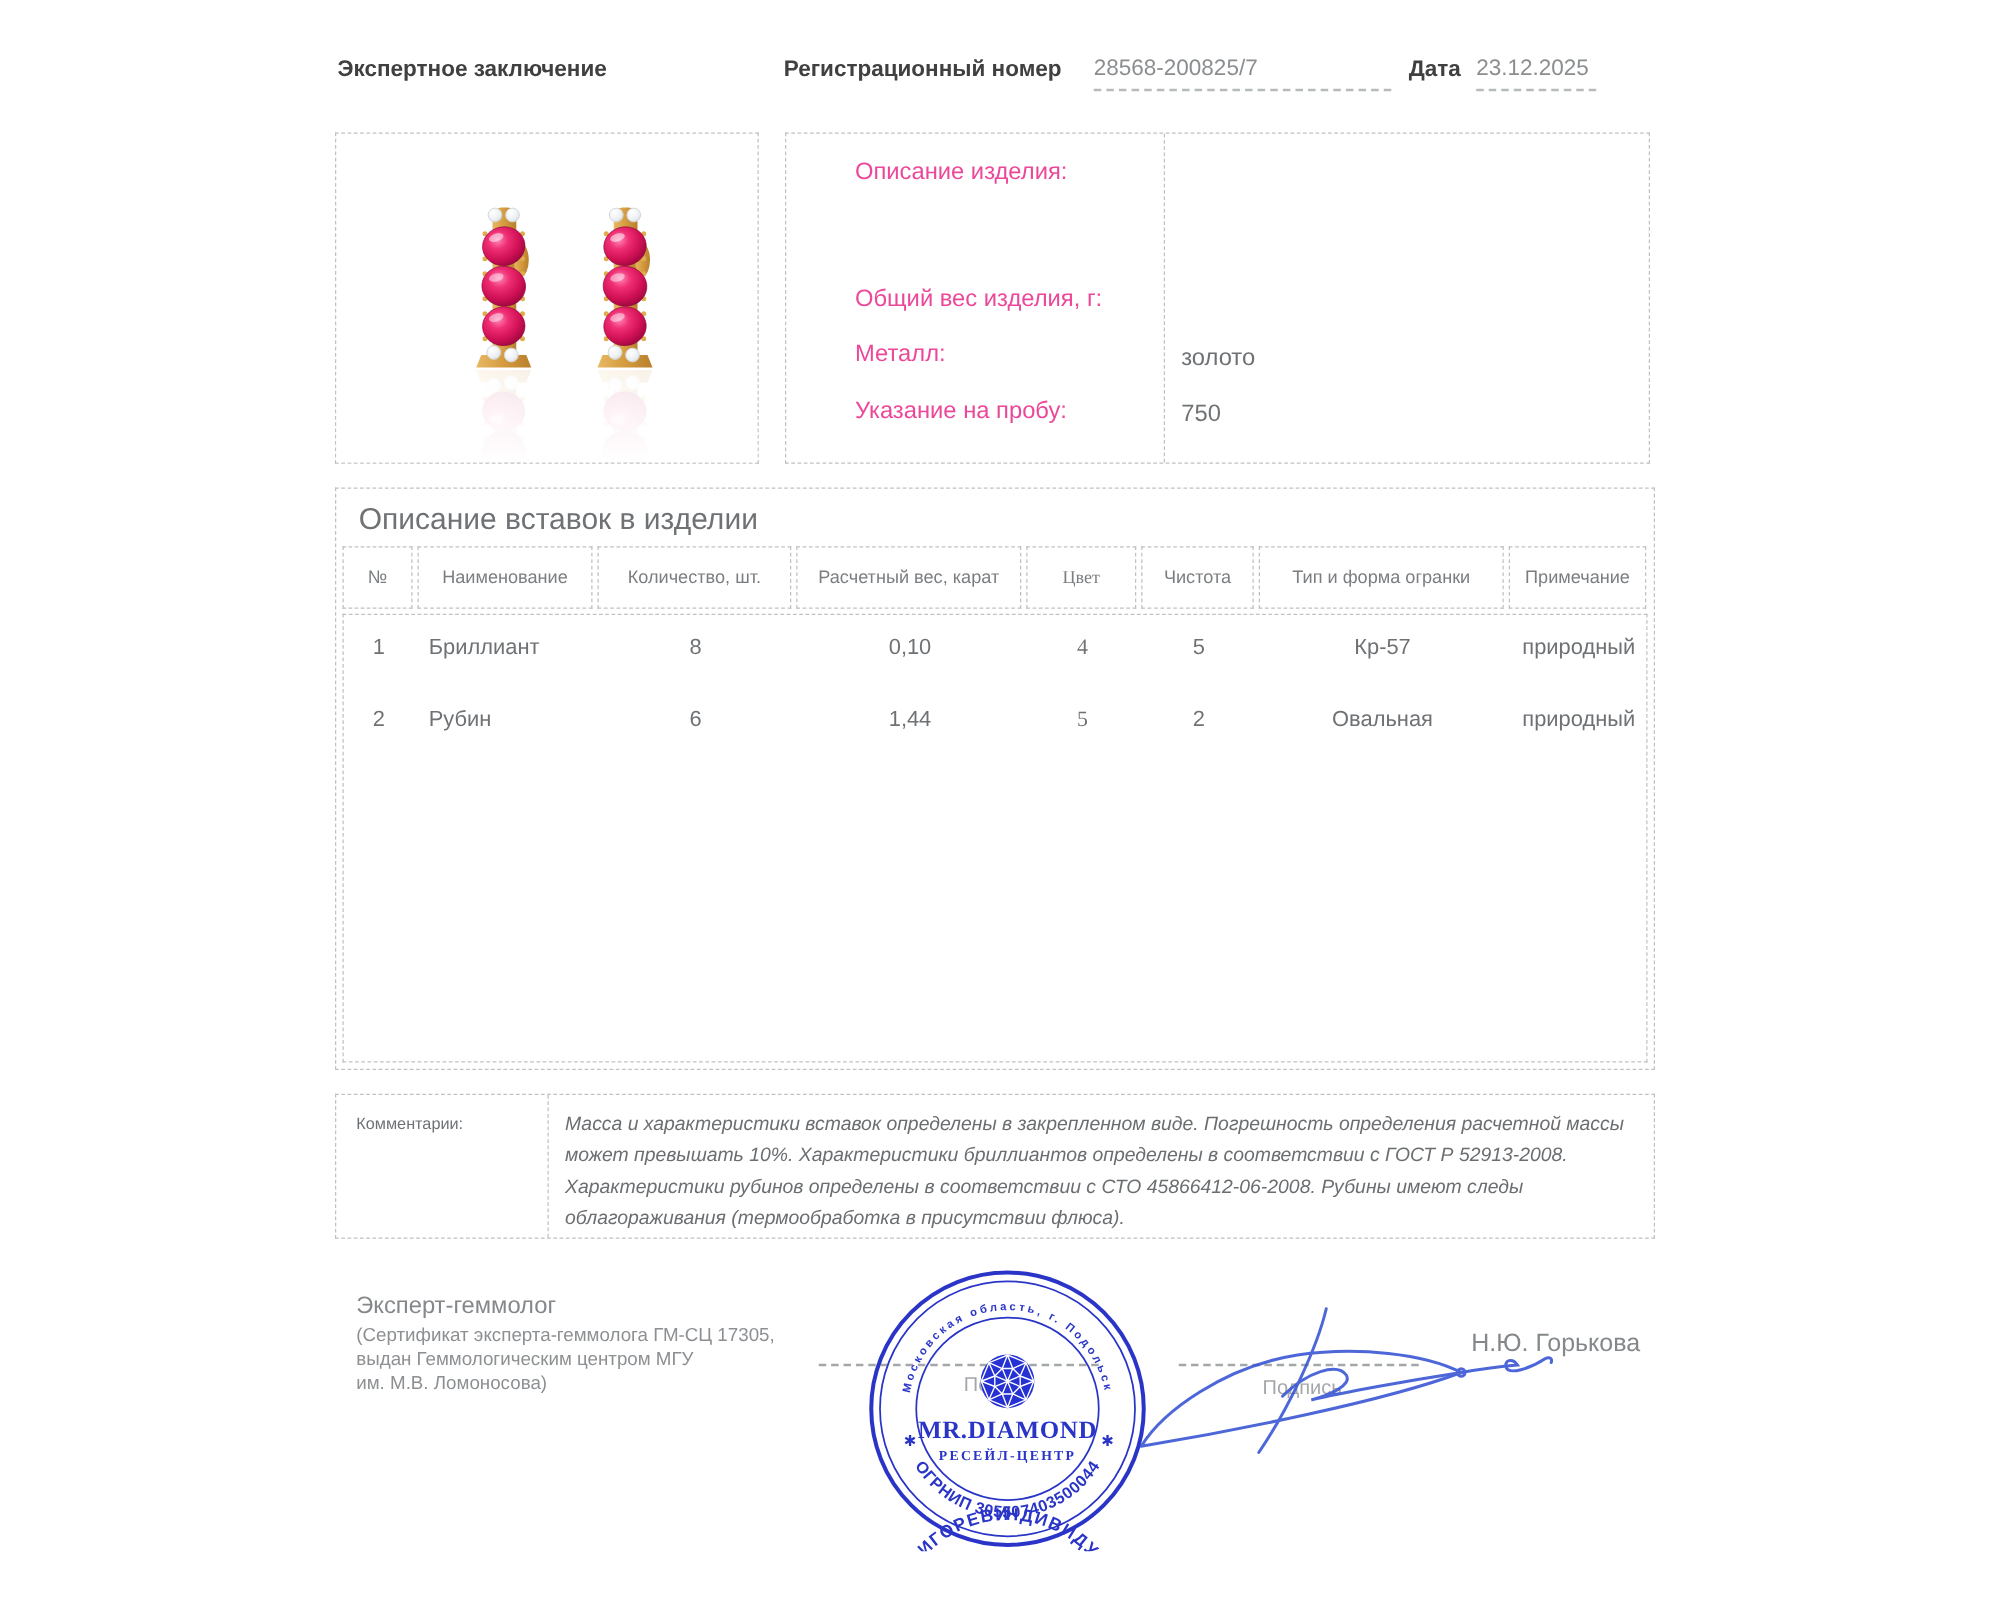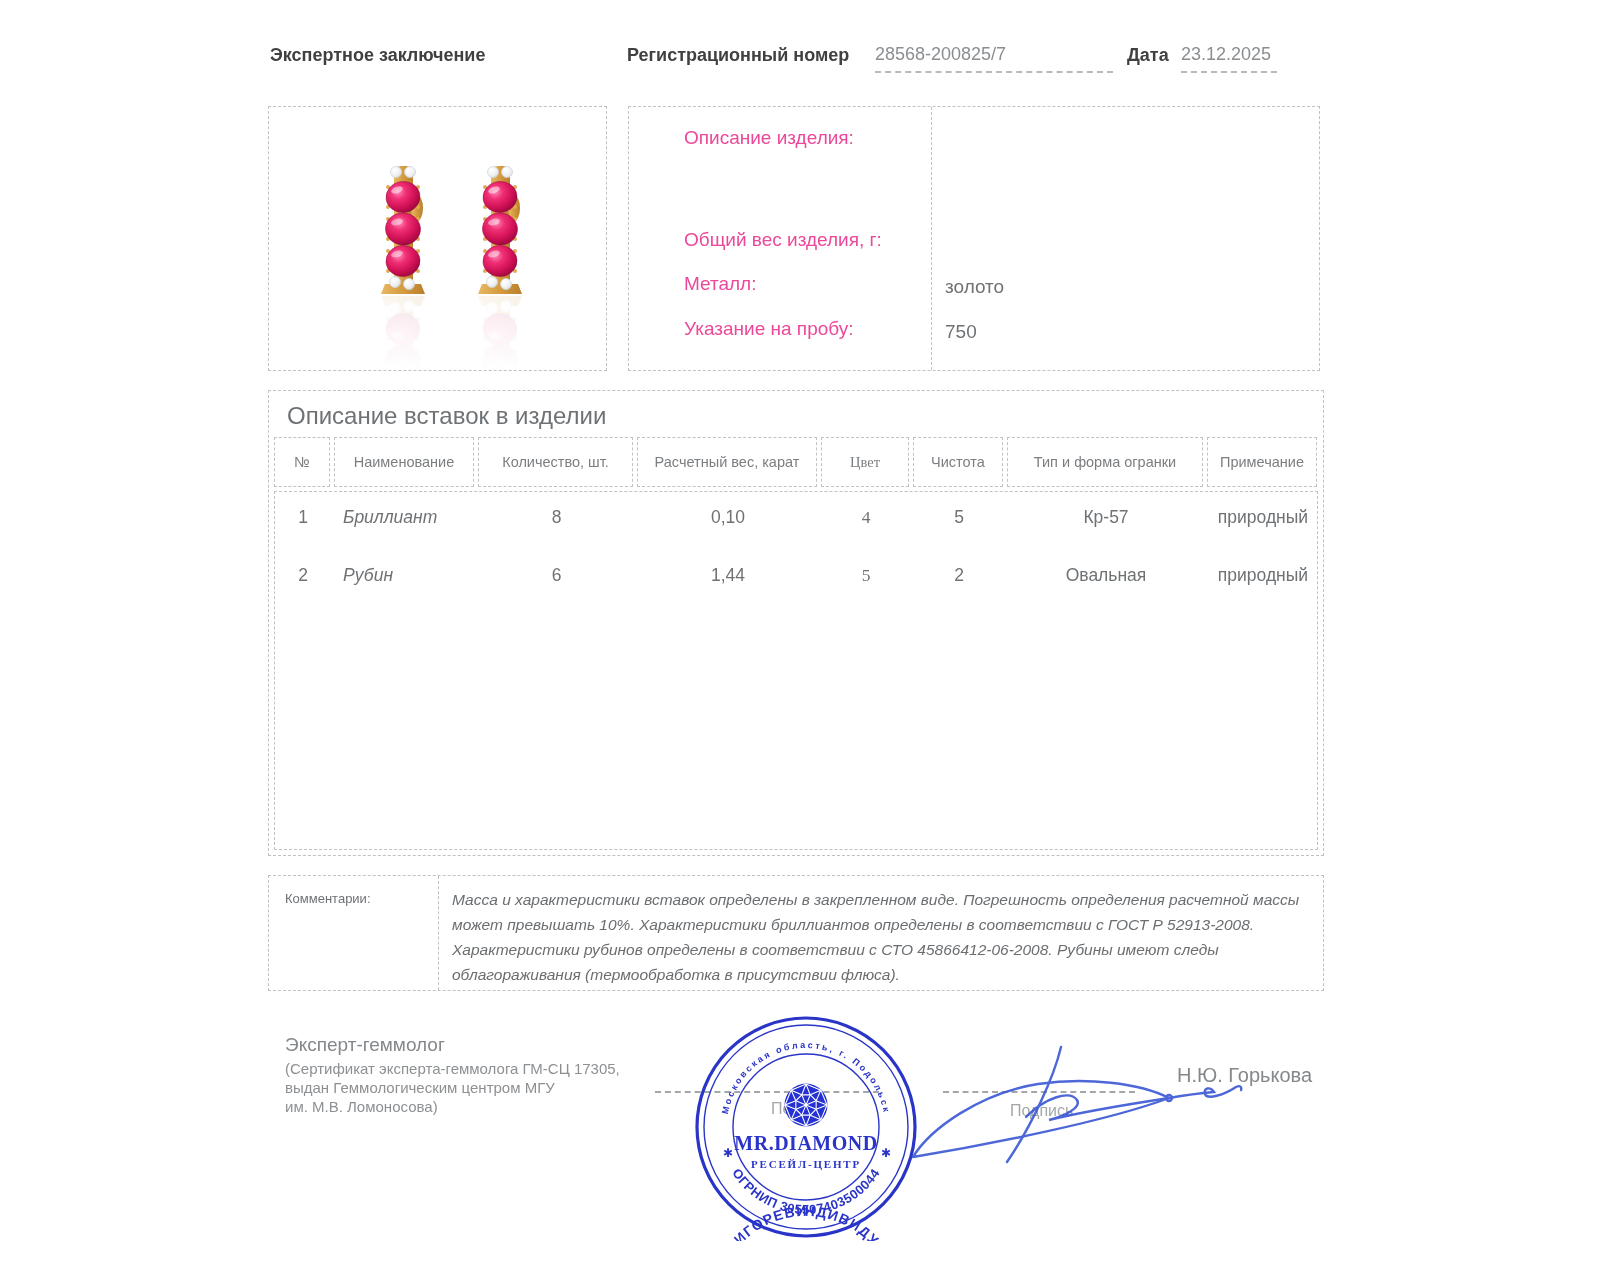"Бриллиант" .td.cL { font-style: italic -> none }
